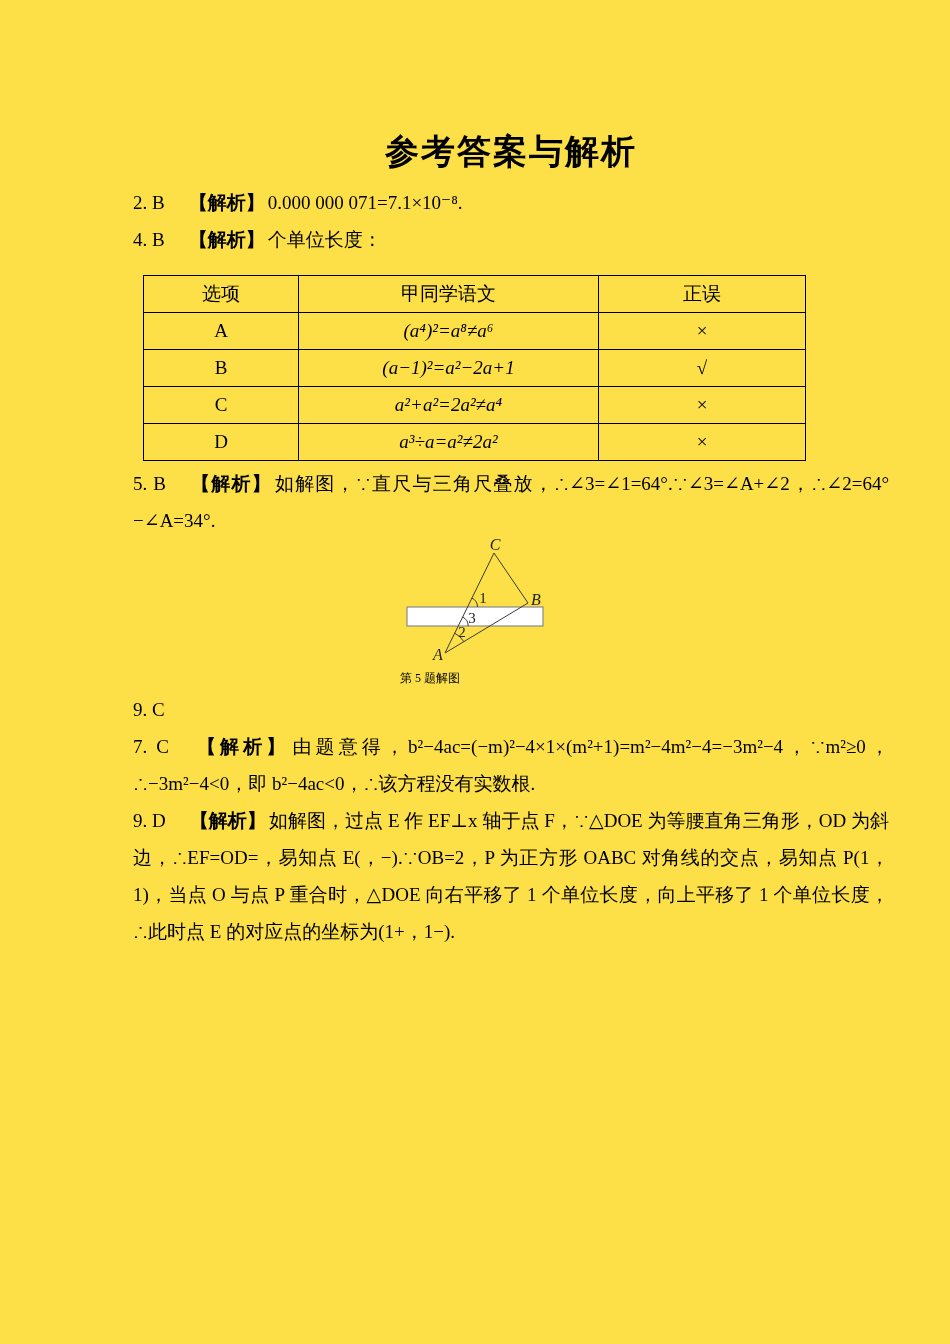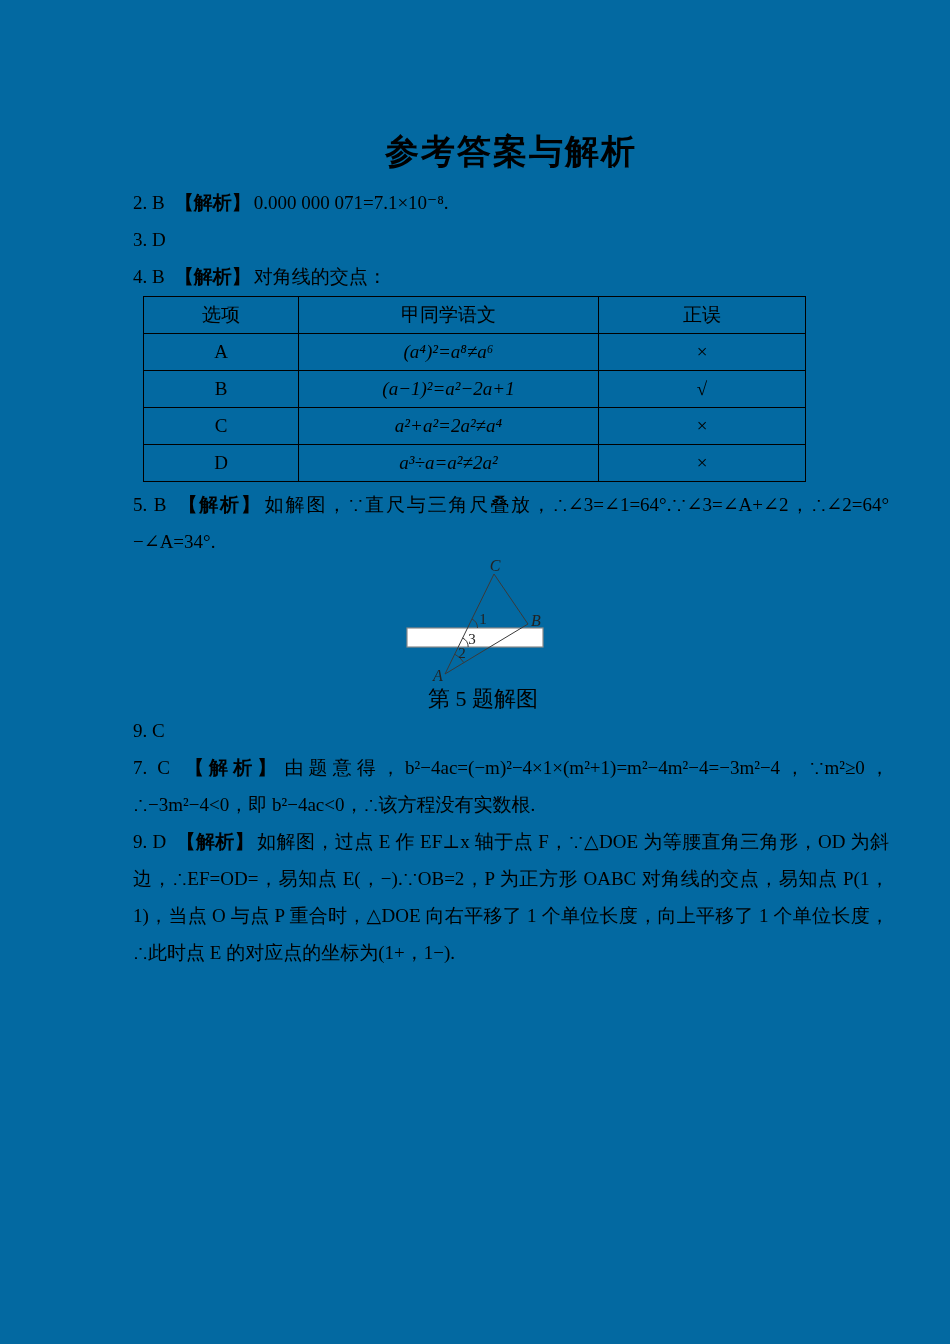"参考答案与解析" .page { background: #0369a1 -> #fde047 }
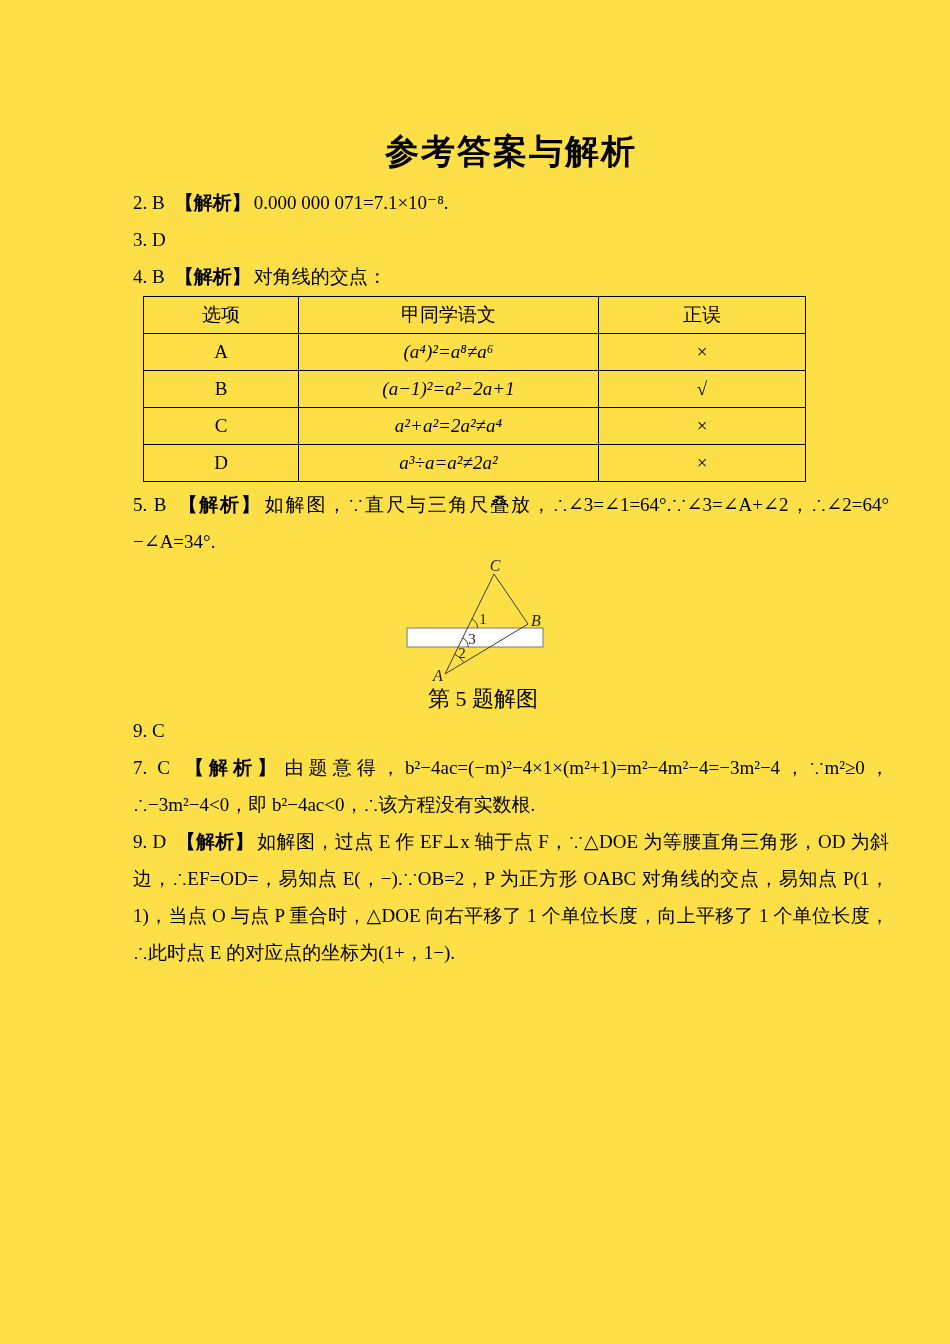"【解析】" .tag { margin-left: 10px -> 24px }
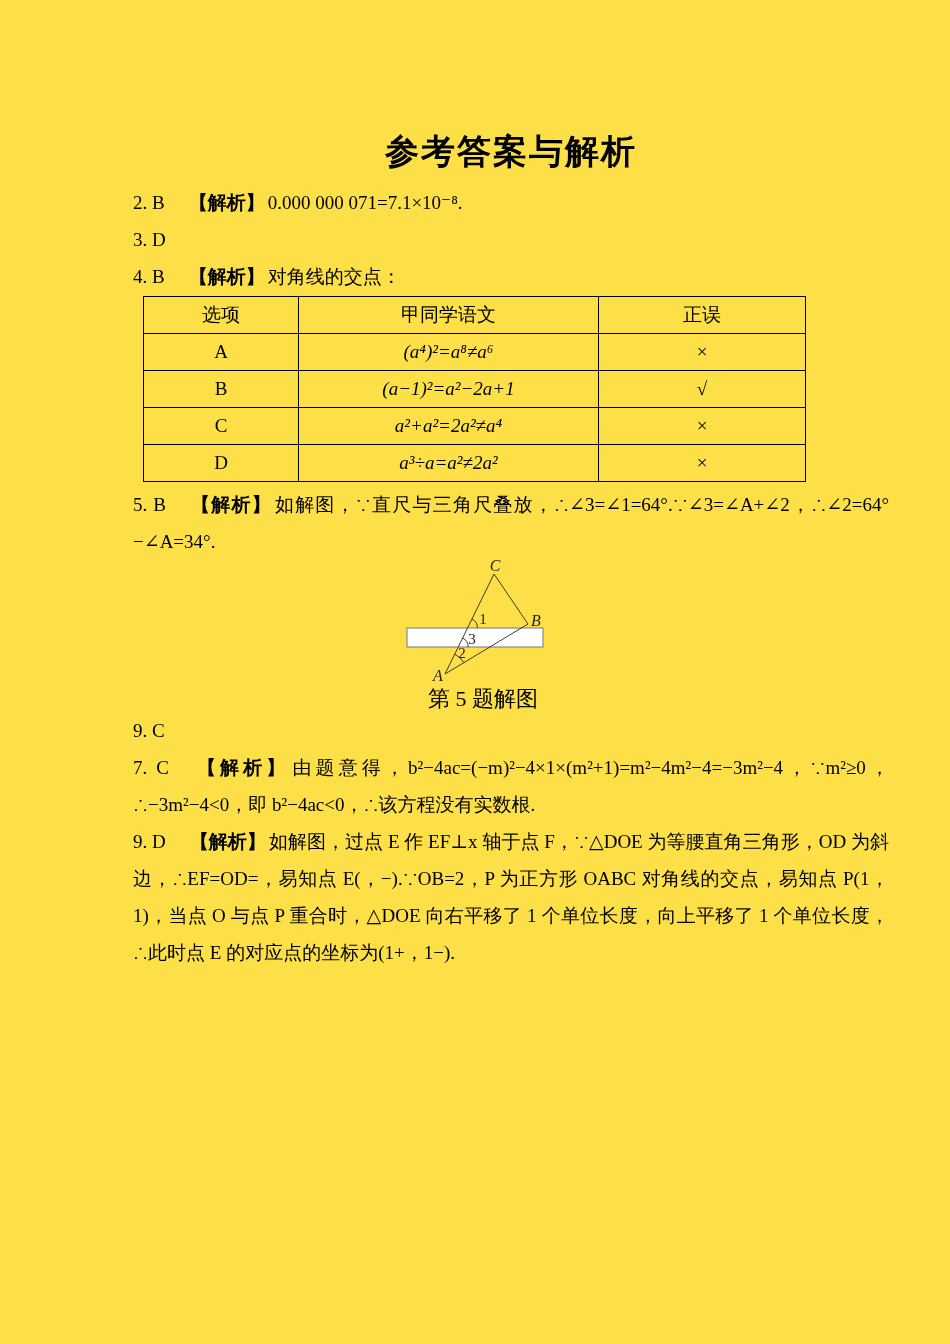"3. D" p.item { html: <p><span>3. D</span></p> -> none }
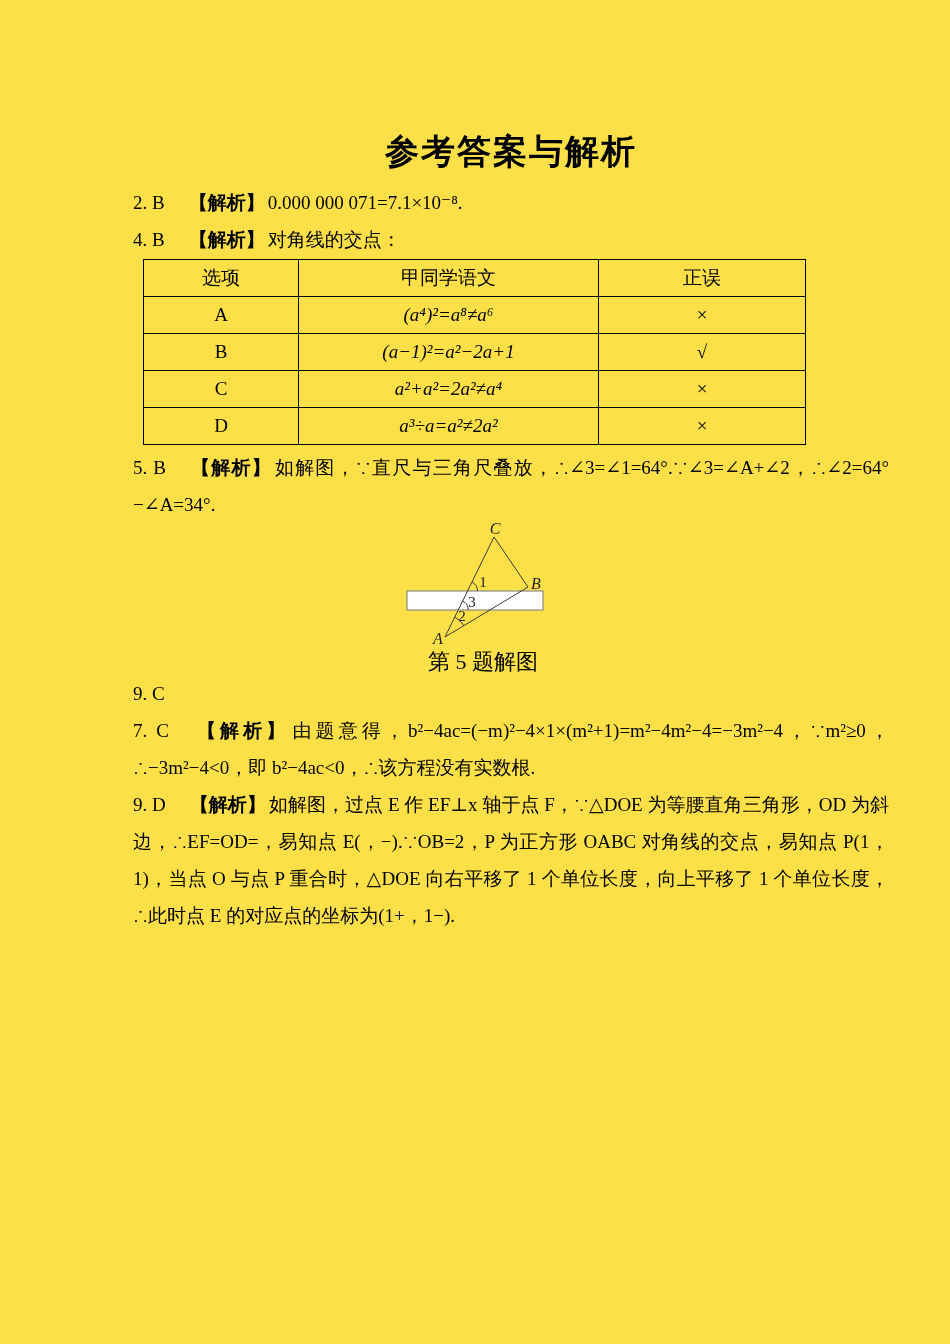"对角线的交点：" span { text: 对角线的交点 -> 个单位长度 }
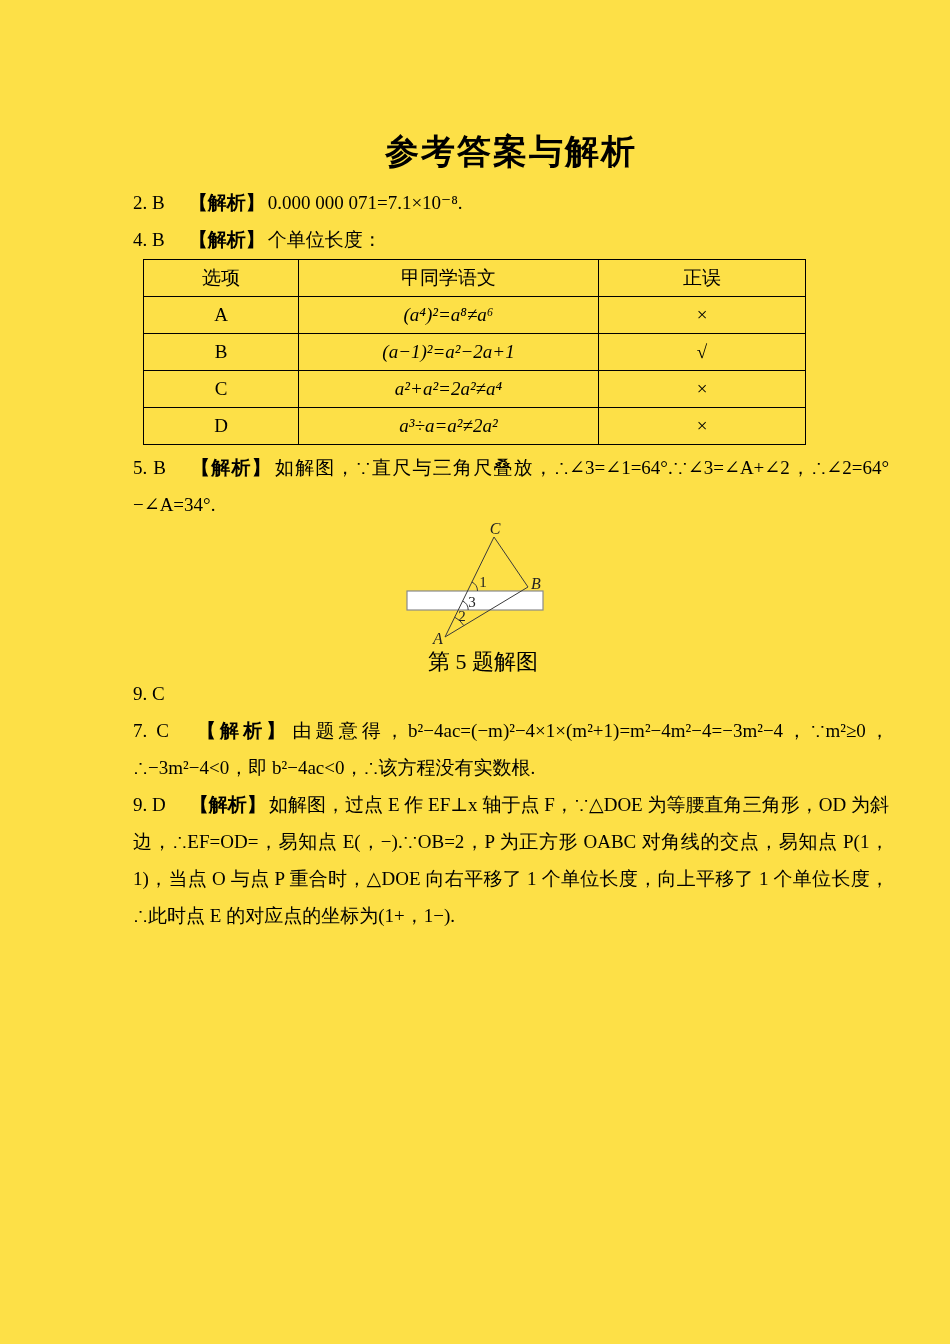"选项" table.analysis { margin: 1px 0 4px 10px -> 17px 0 4px 10px }
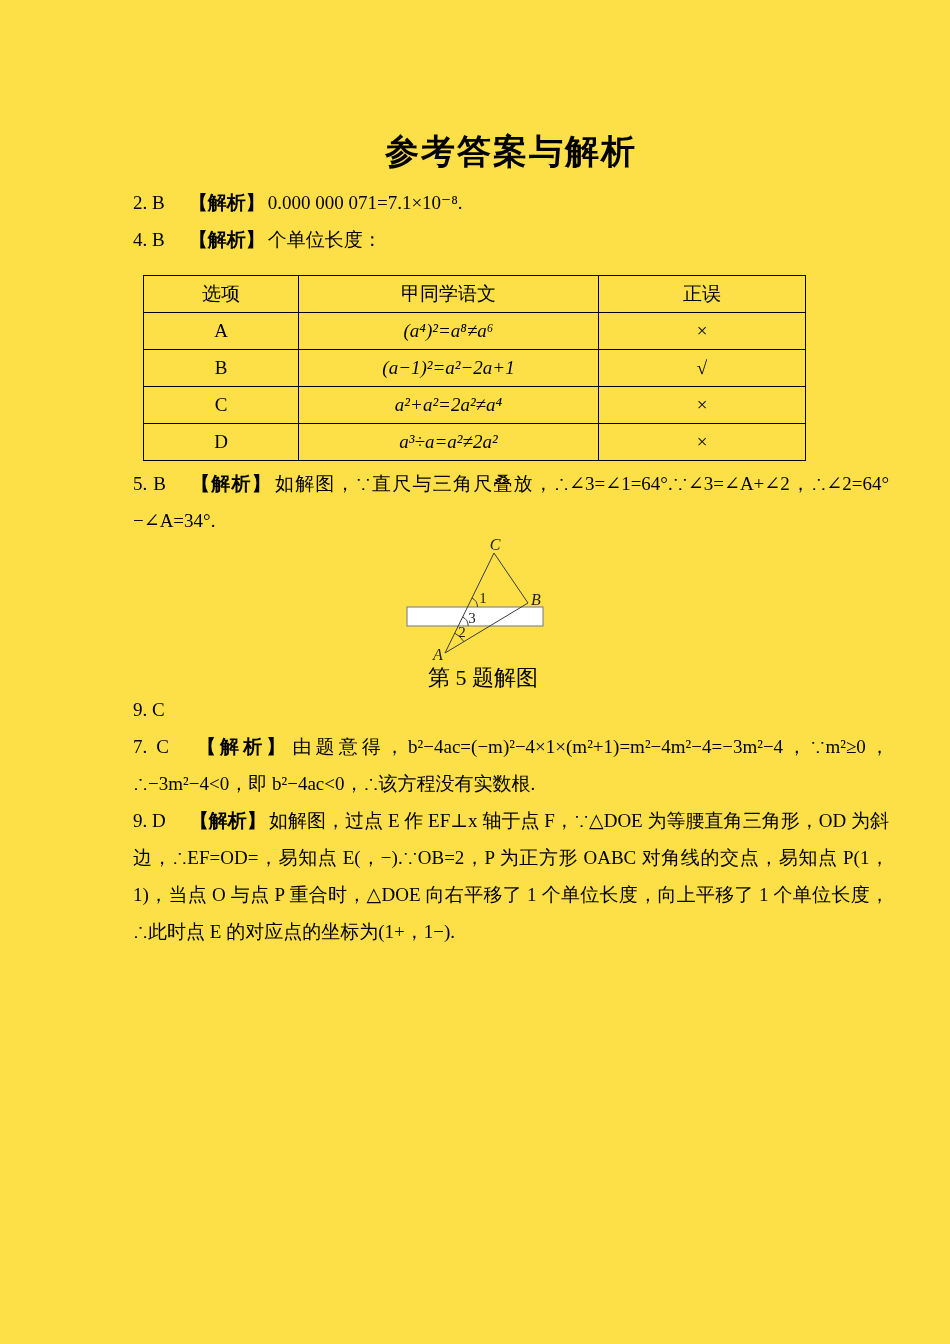"第 5 题解图" .fig-caption { font-size: 22px -> 12px; text-align: center -> left }
